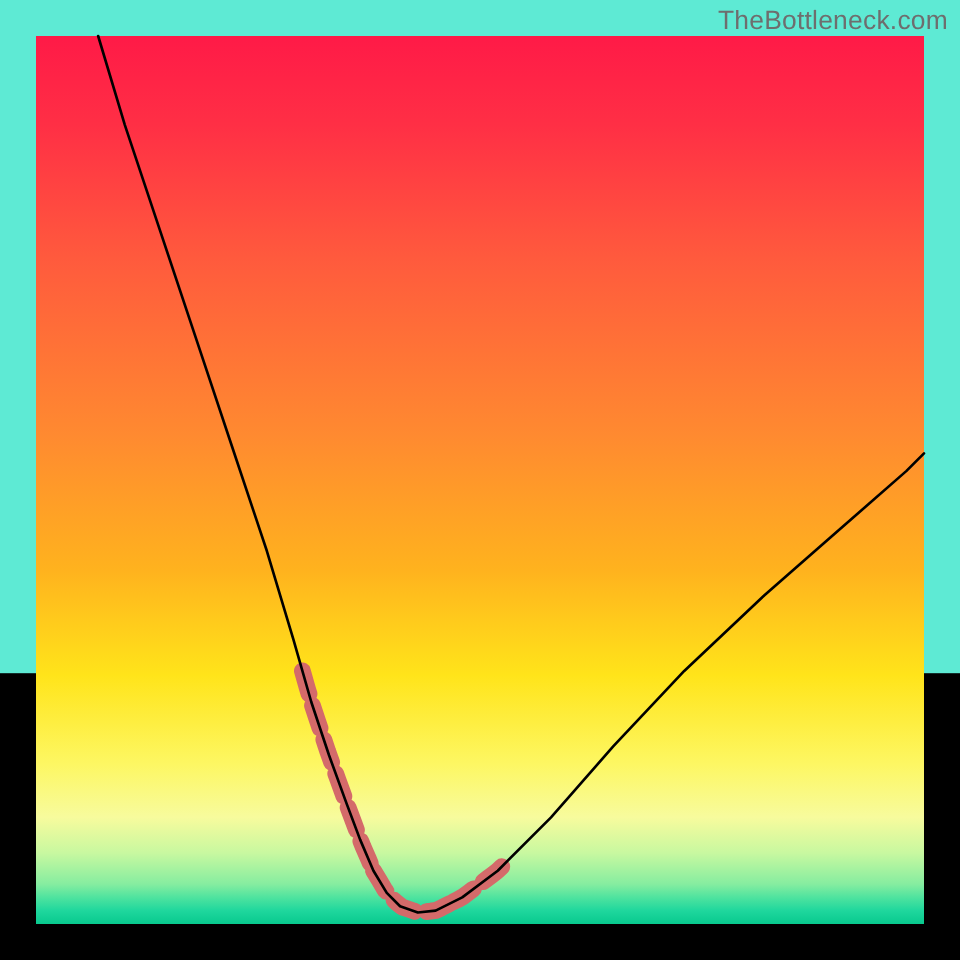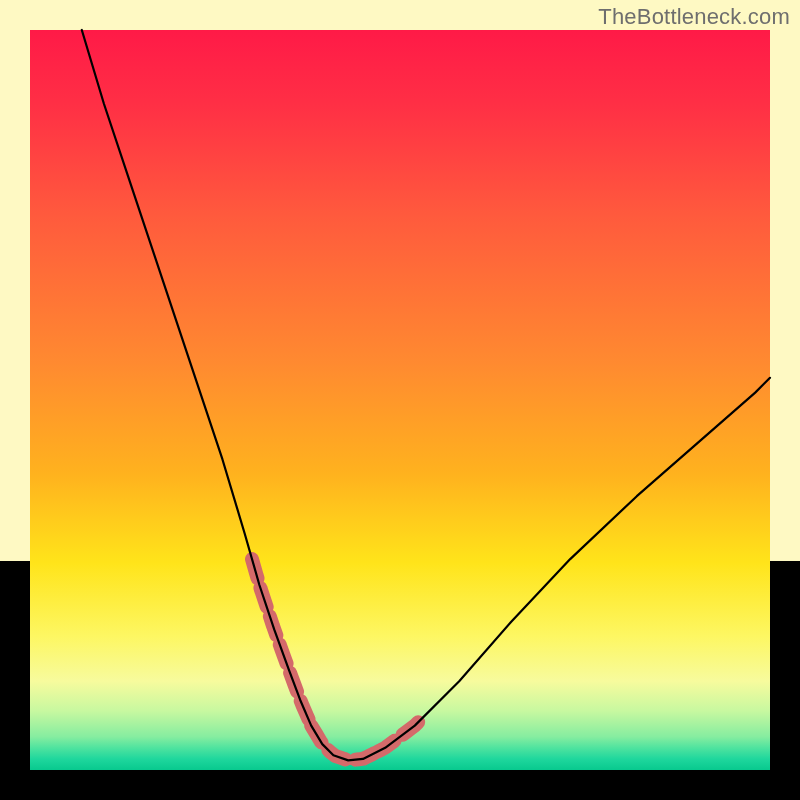"TheBottleneck.com" .stage { background: #fef9c3 -> #5eead4 }
